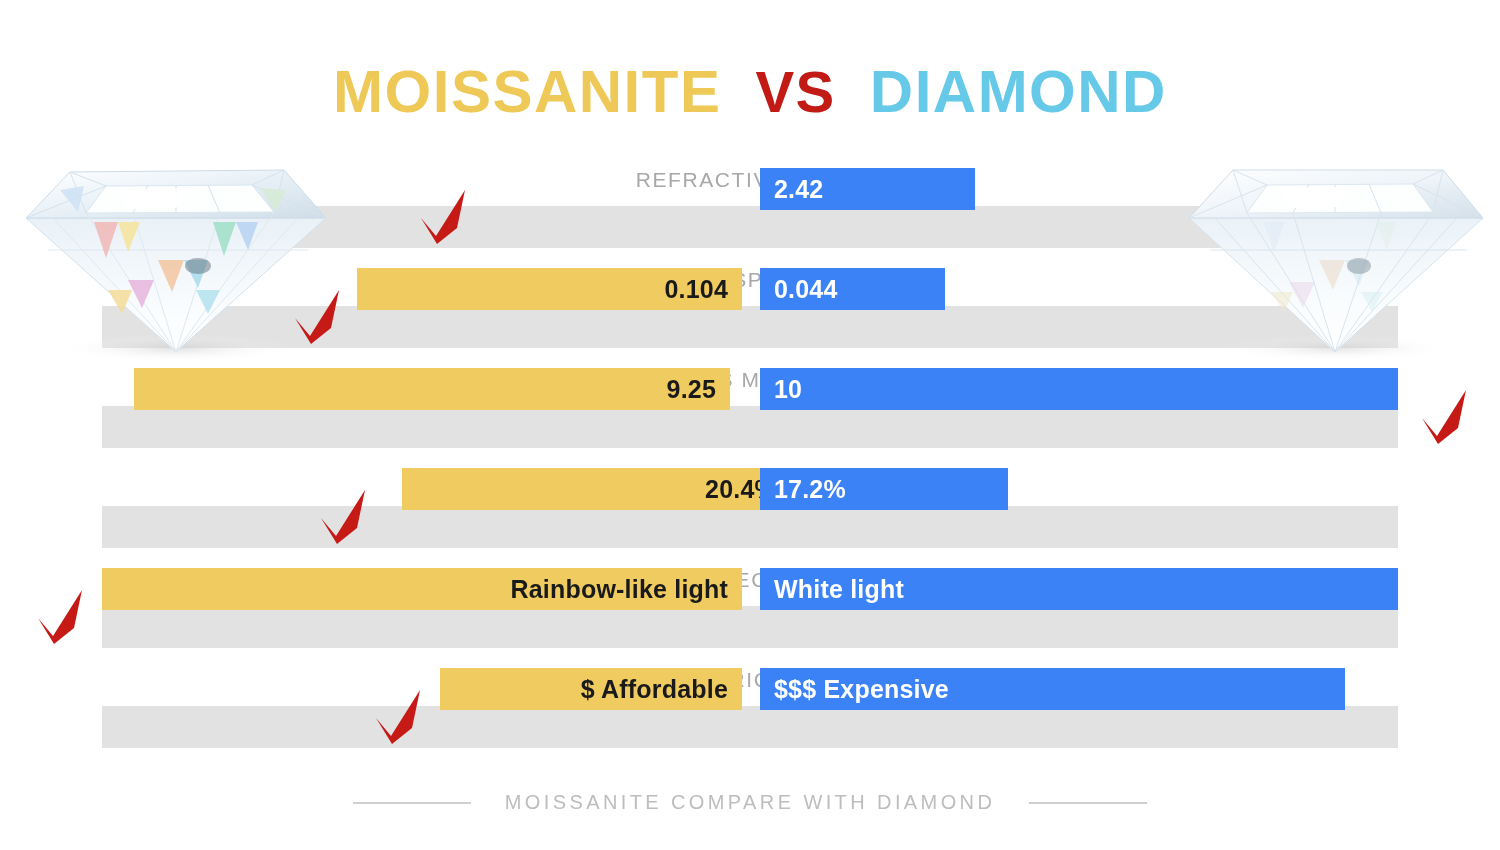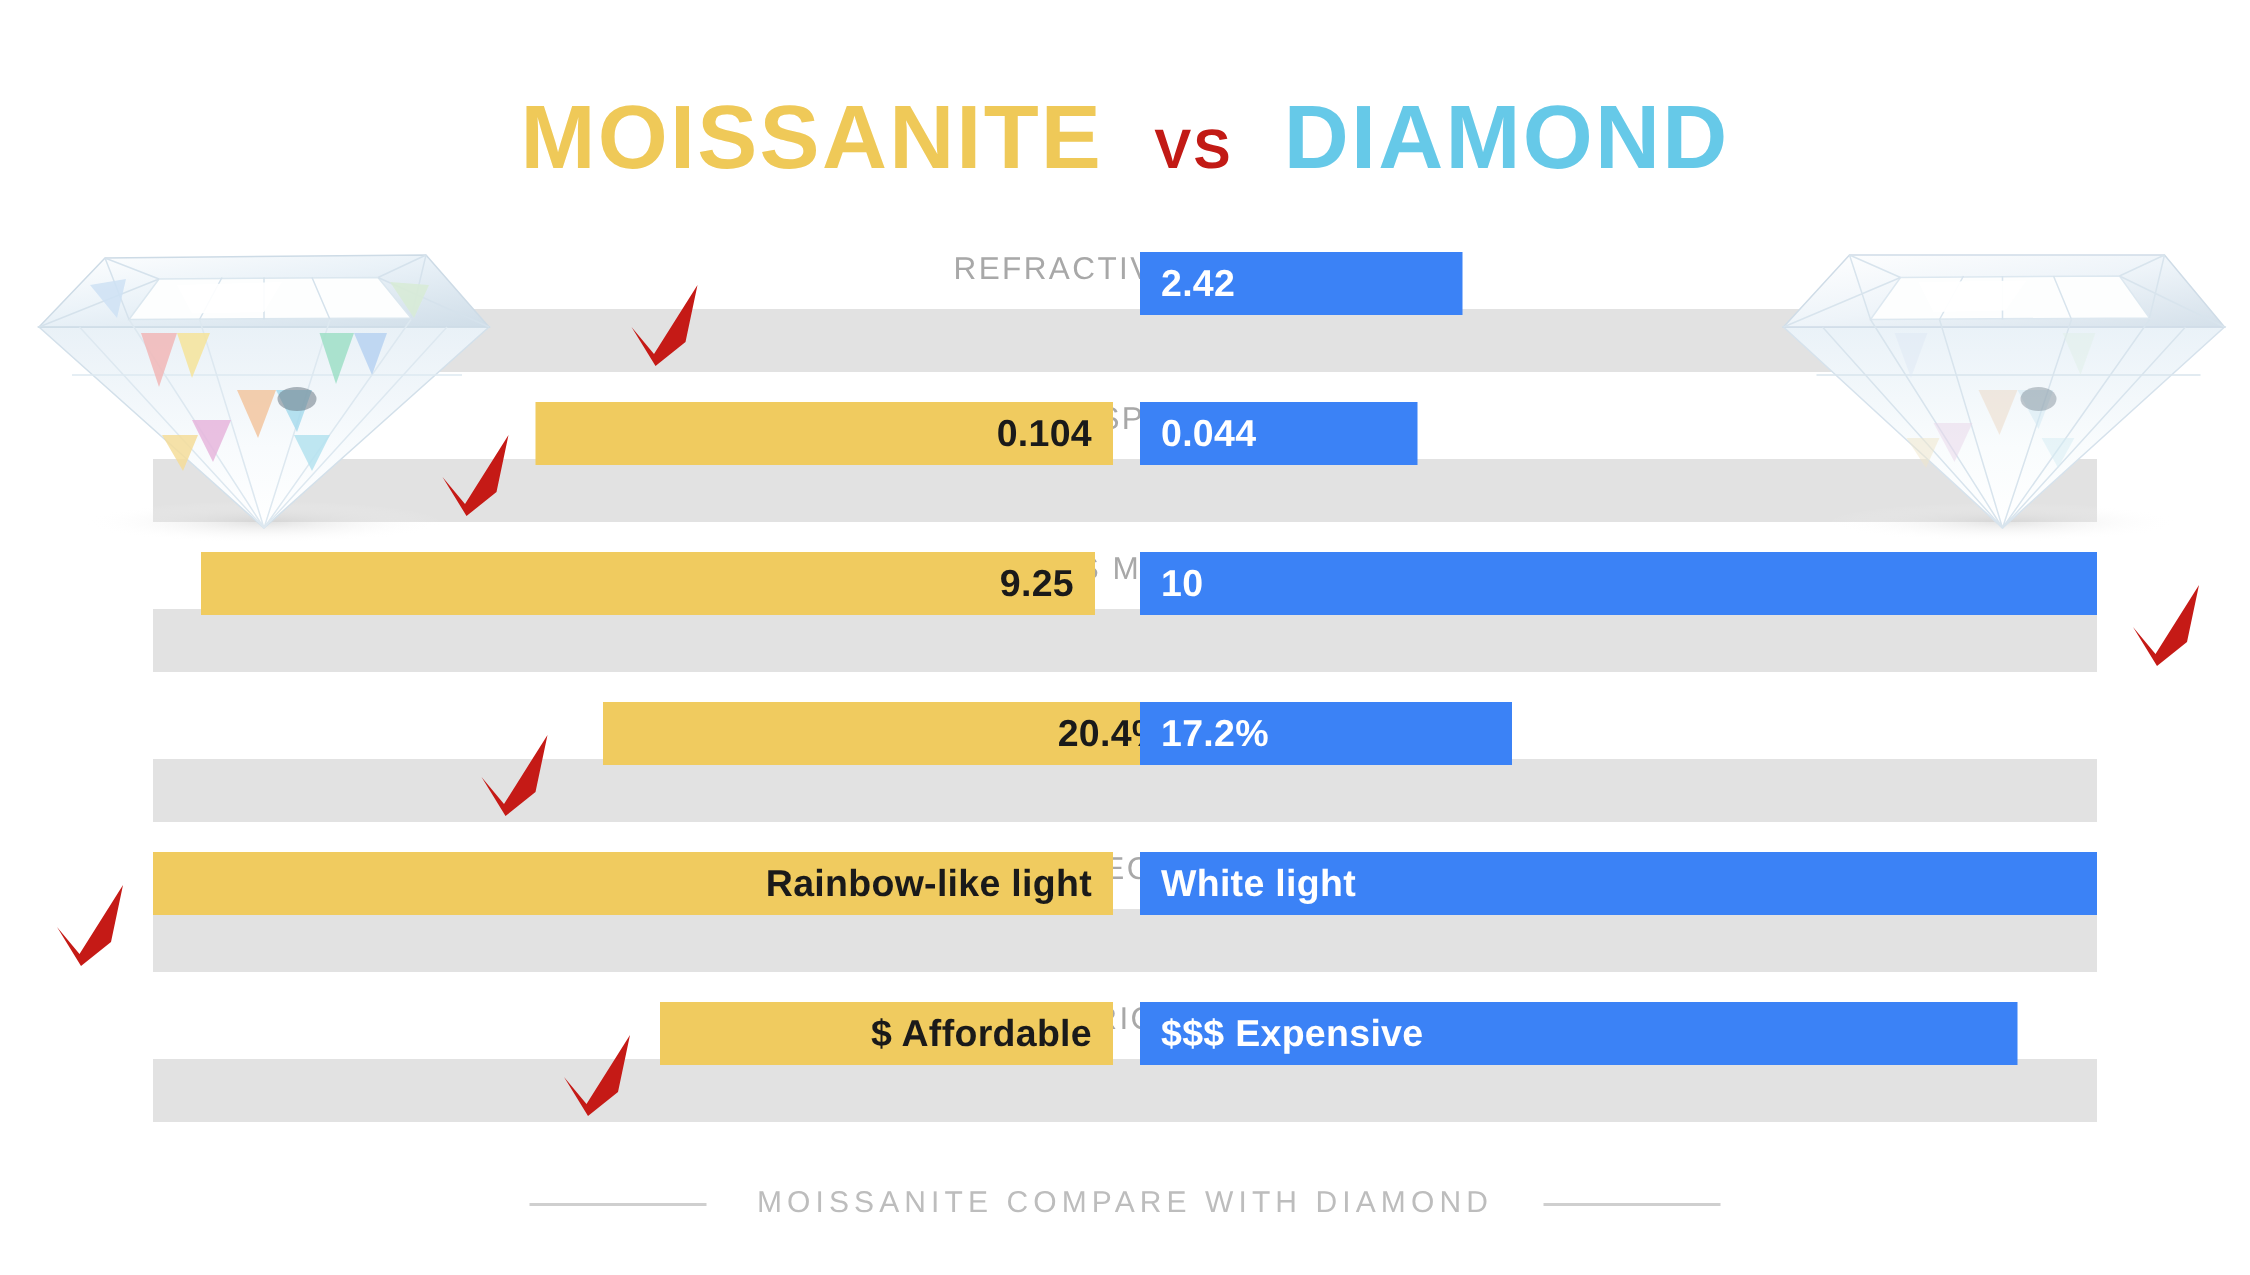"VS" .title-vs { font-size: 37px -> 58px }
